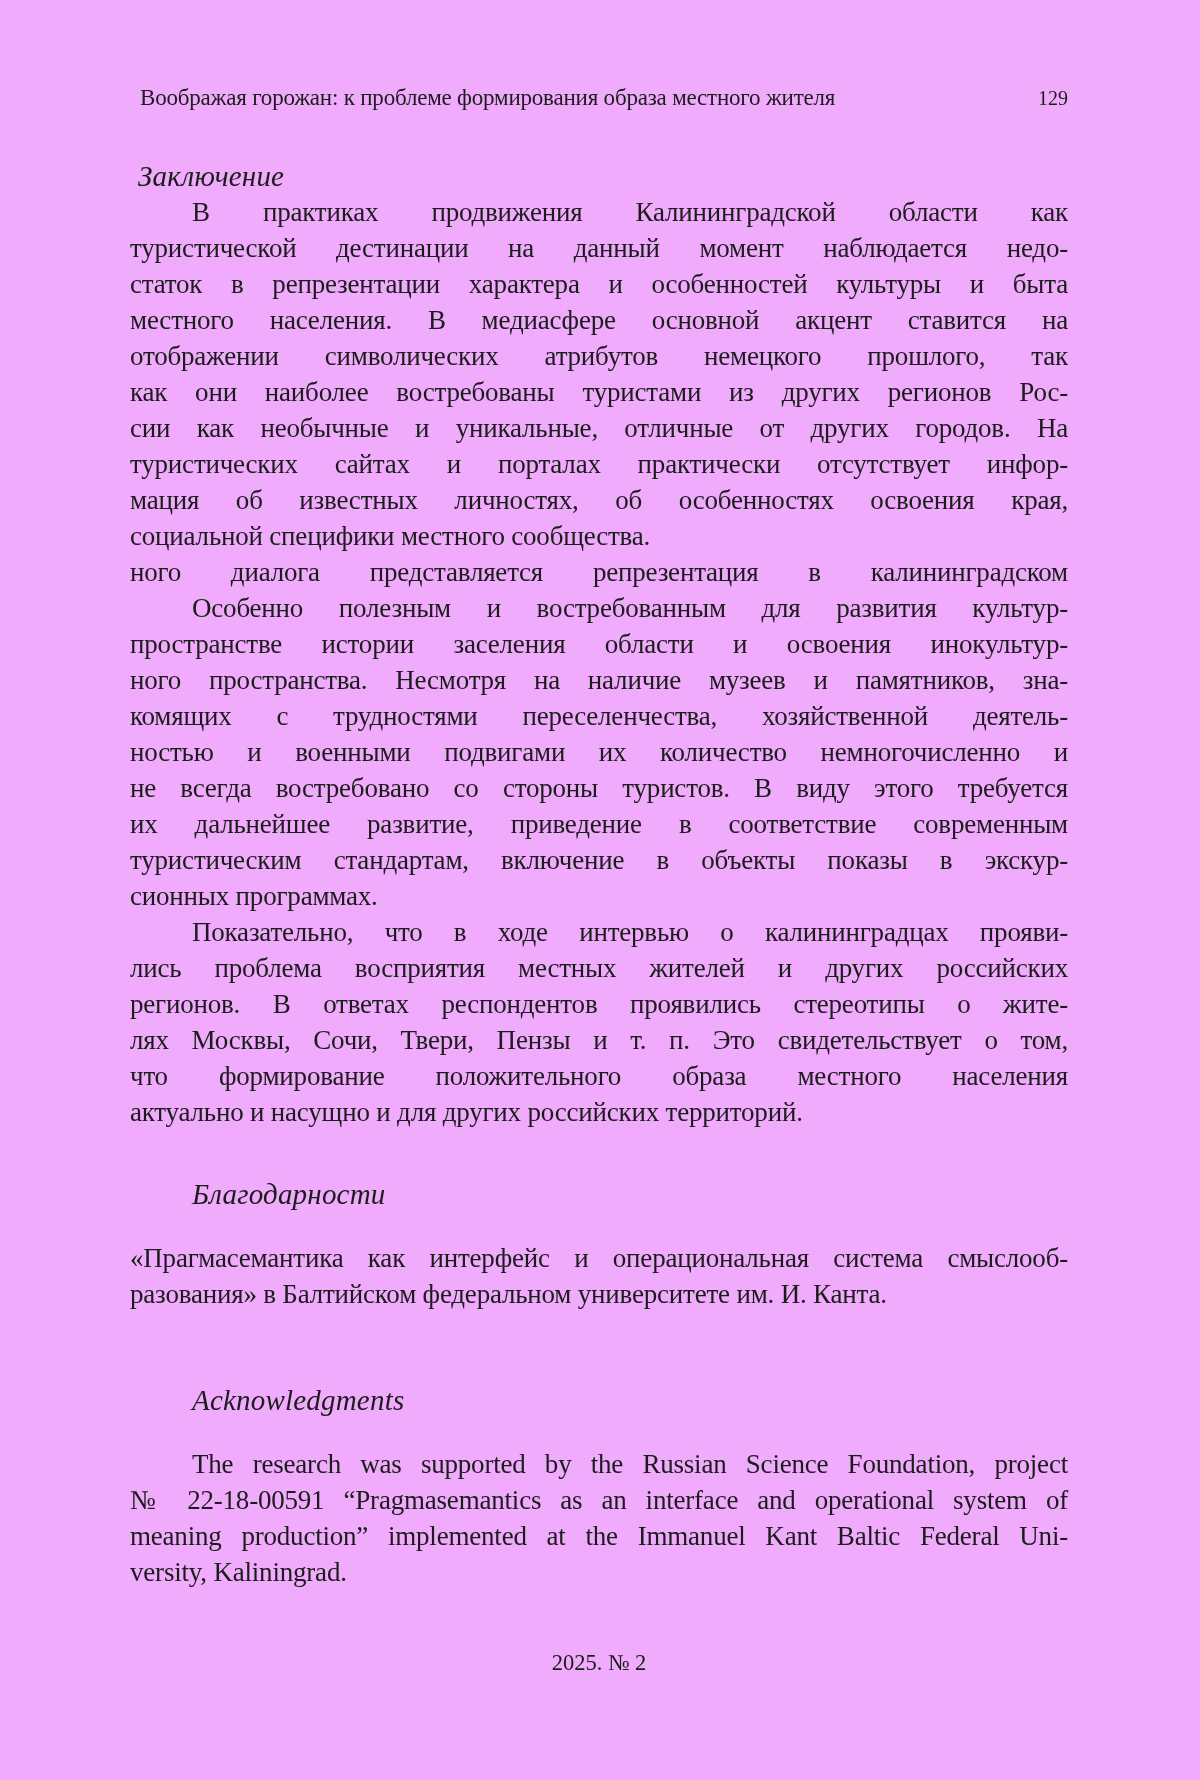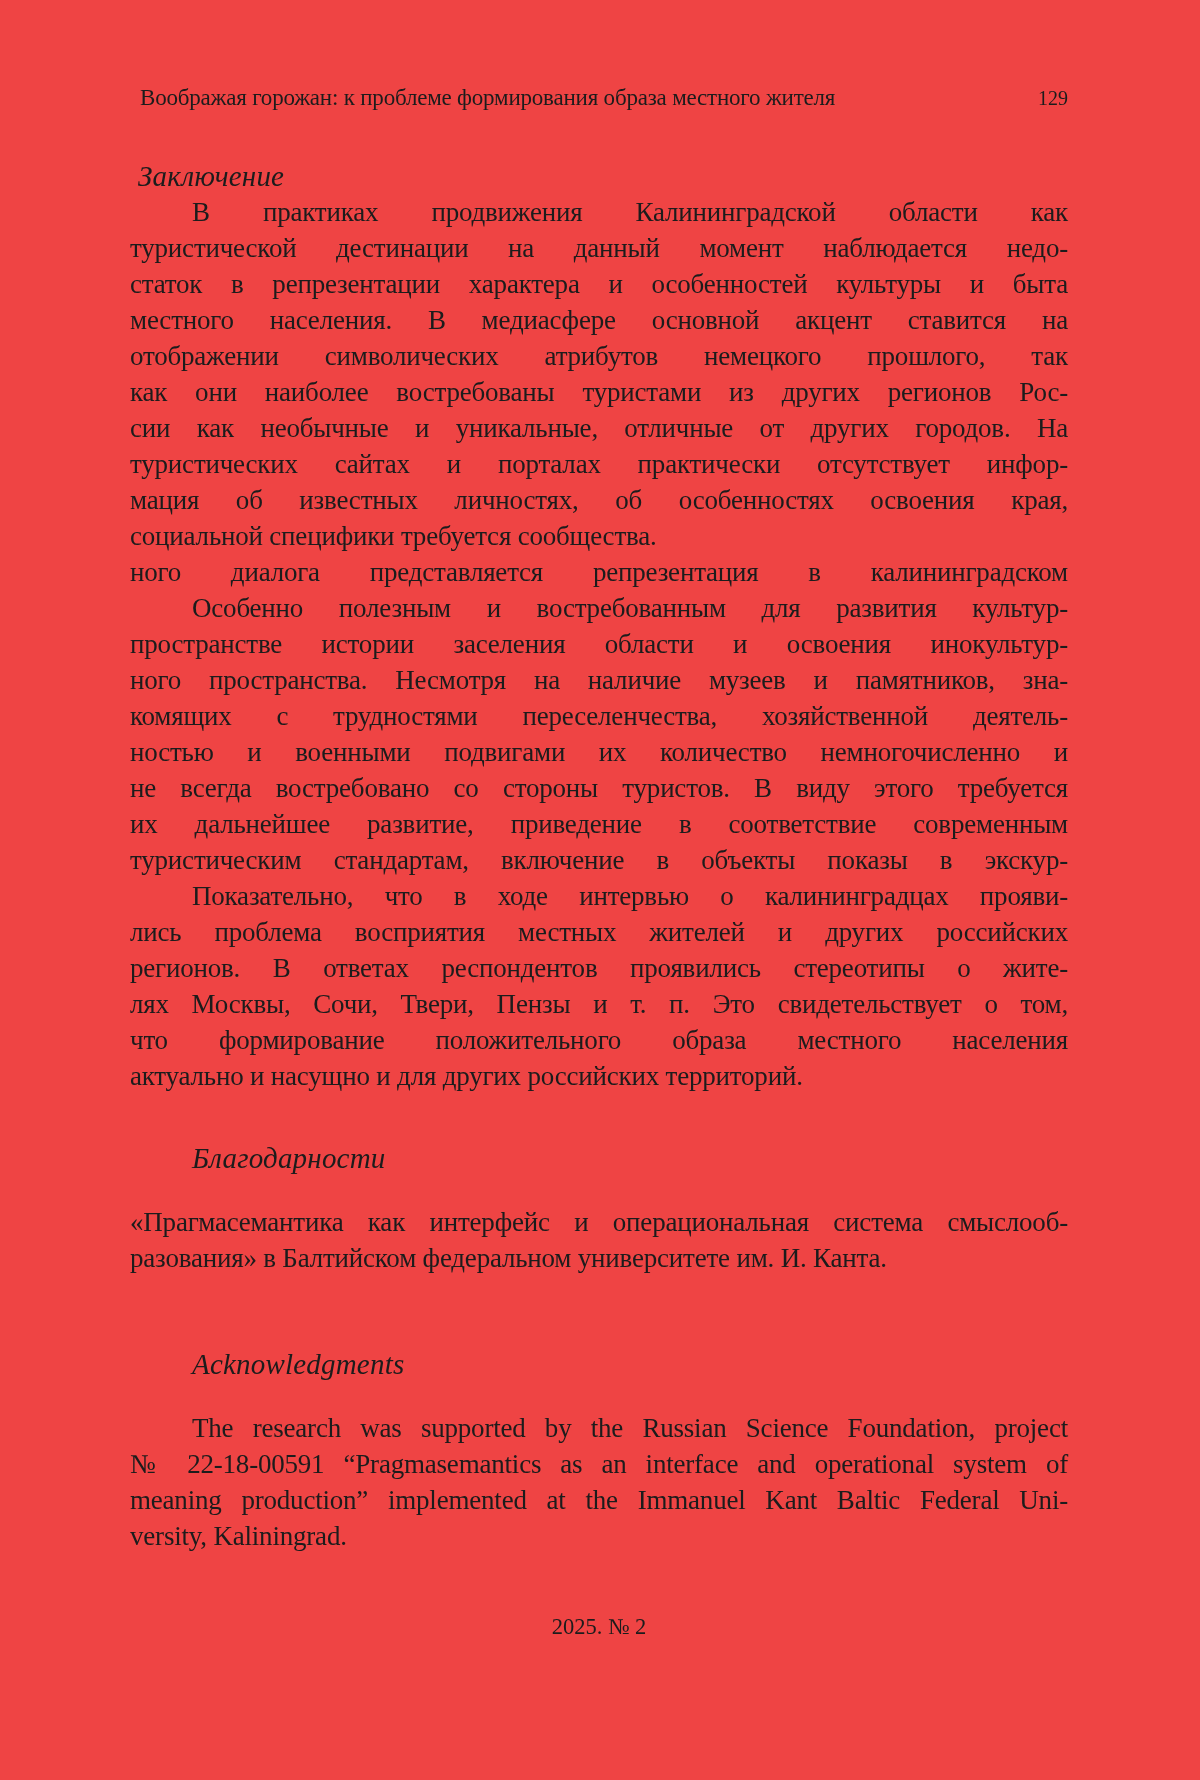"Воображая горожан: к проблеме" .page { background: #ef4444 -> #f0abfc }
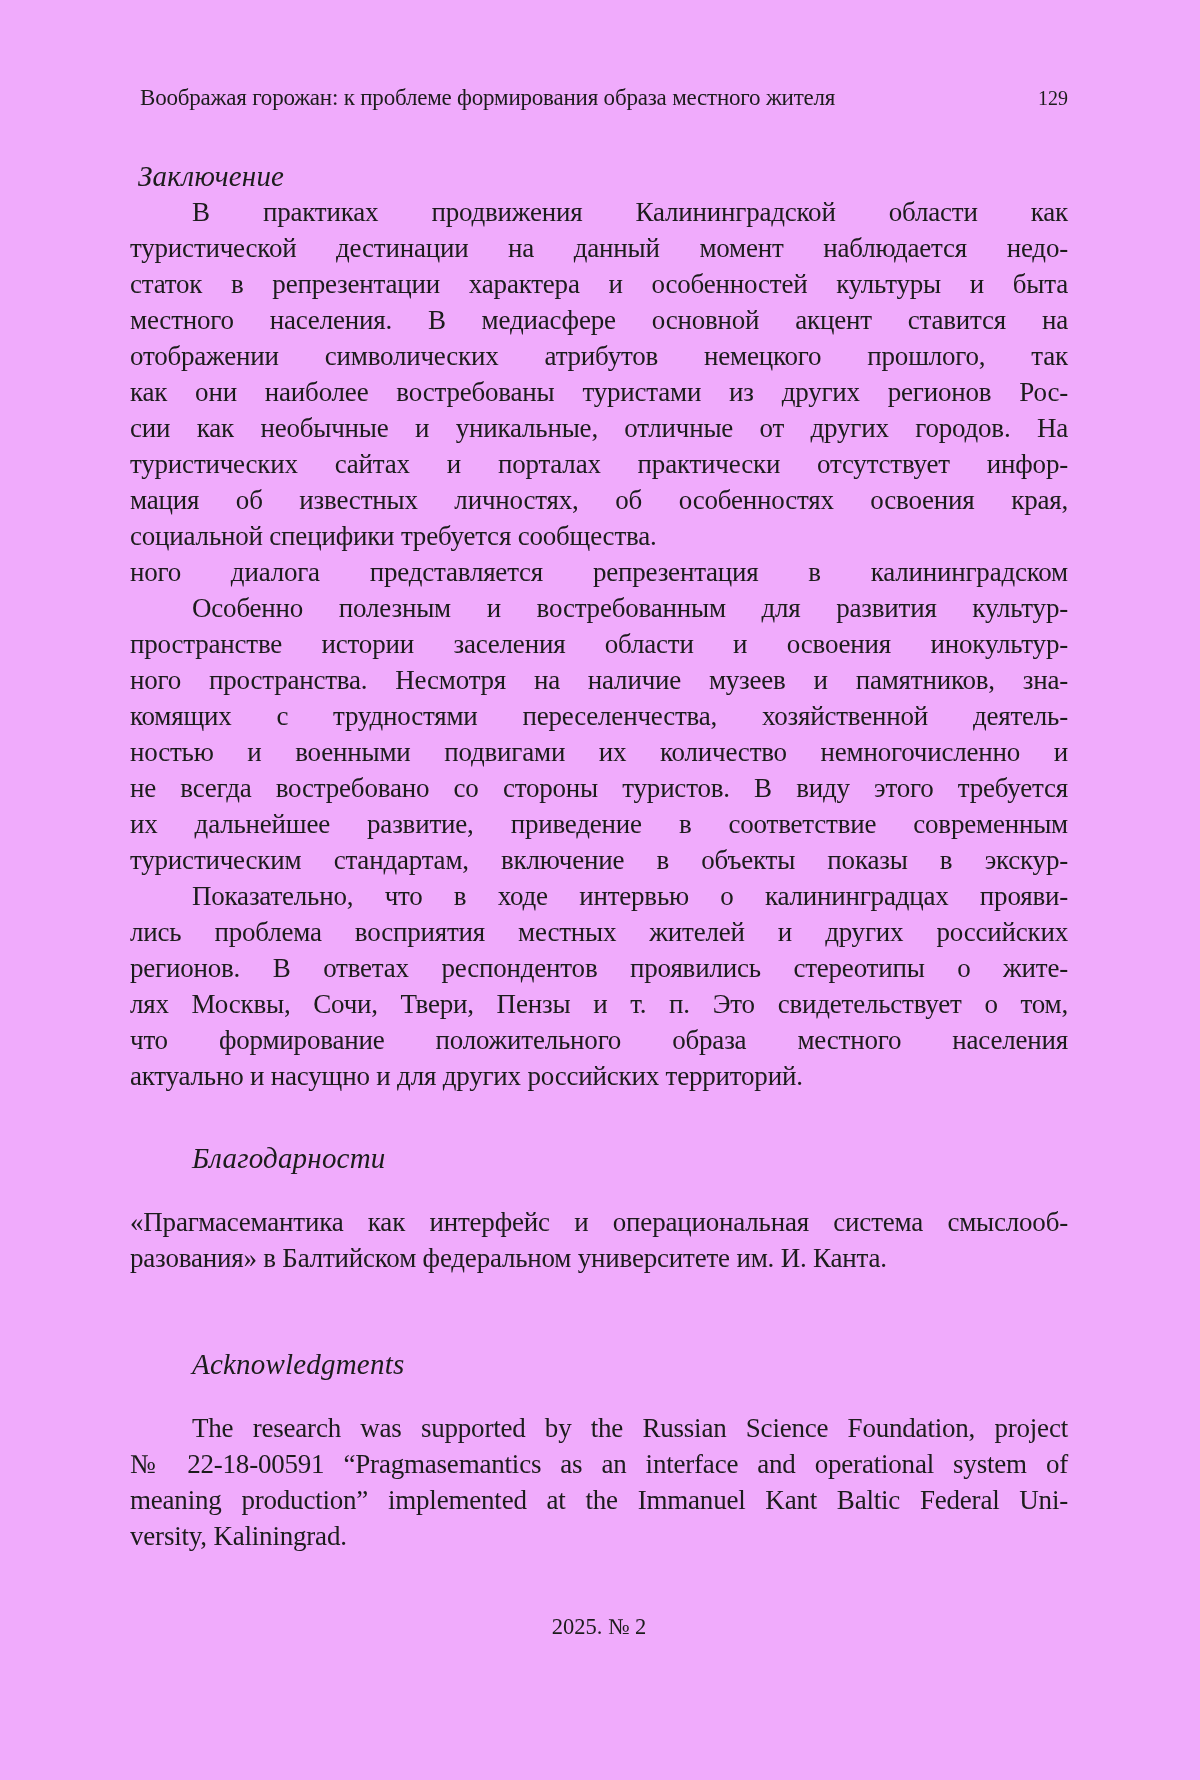"социальной специфики требуется" div.line { text: требуется -> местного }
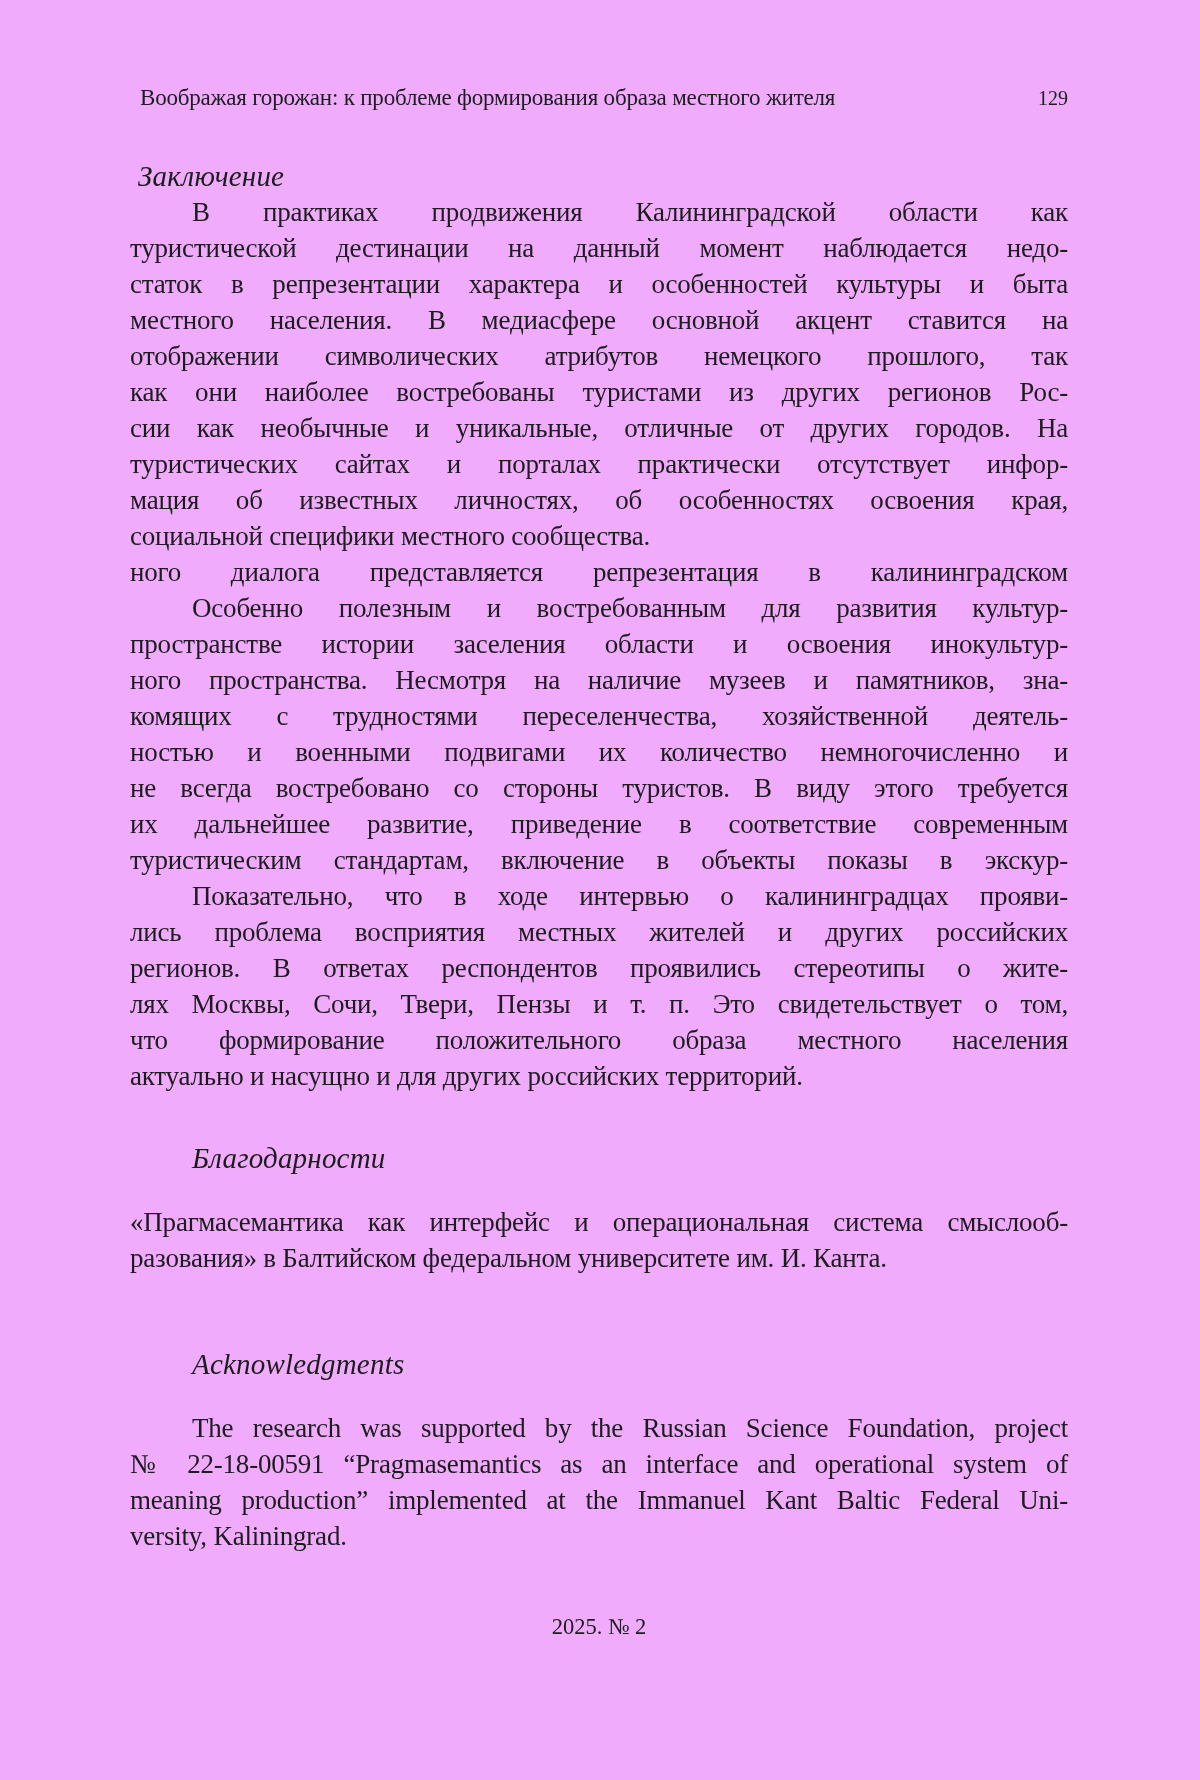"сионных программах." div.line { html: none -> <div>сионных программах.</div> }
